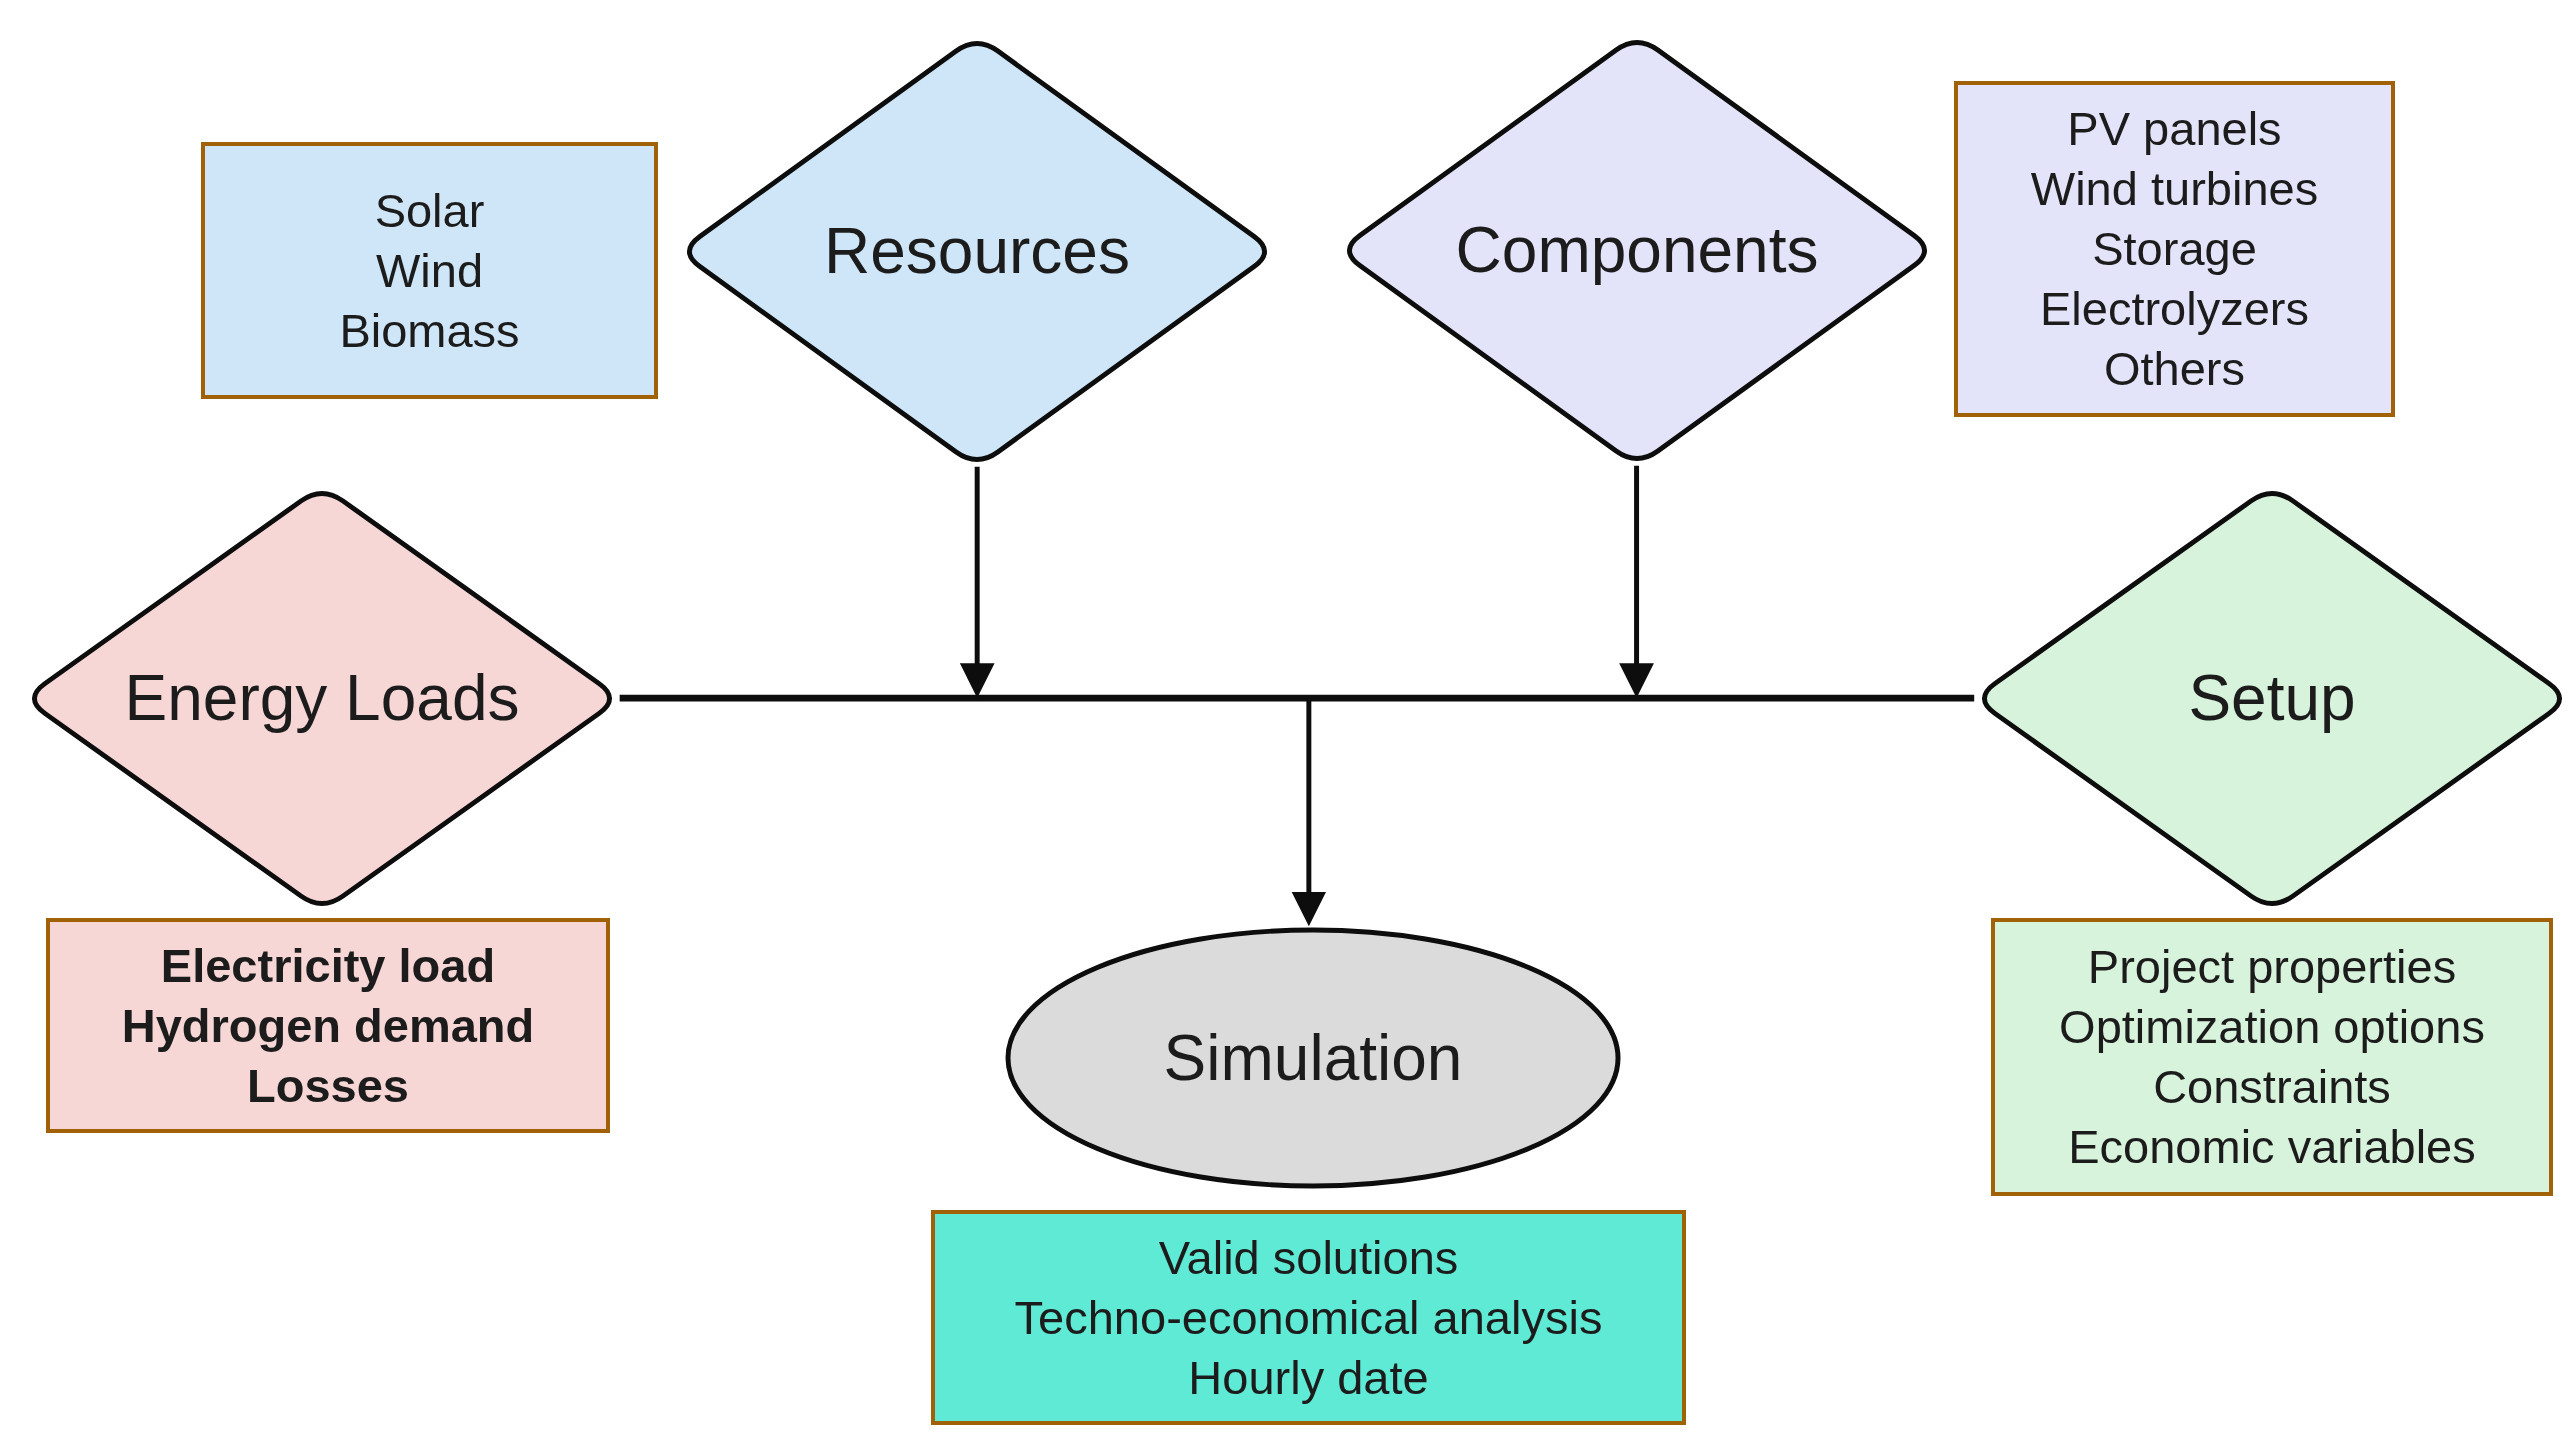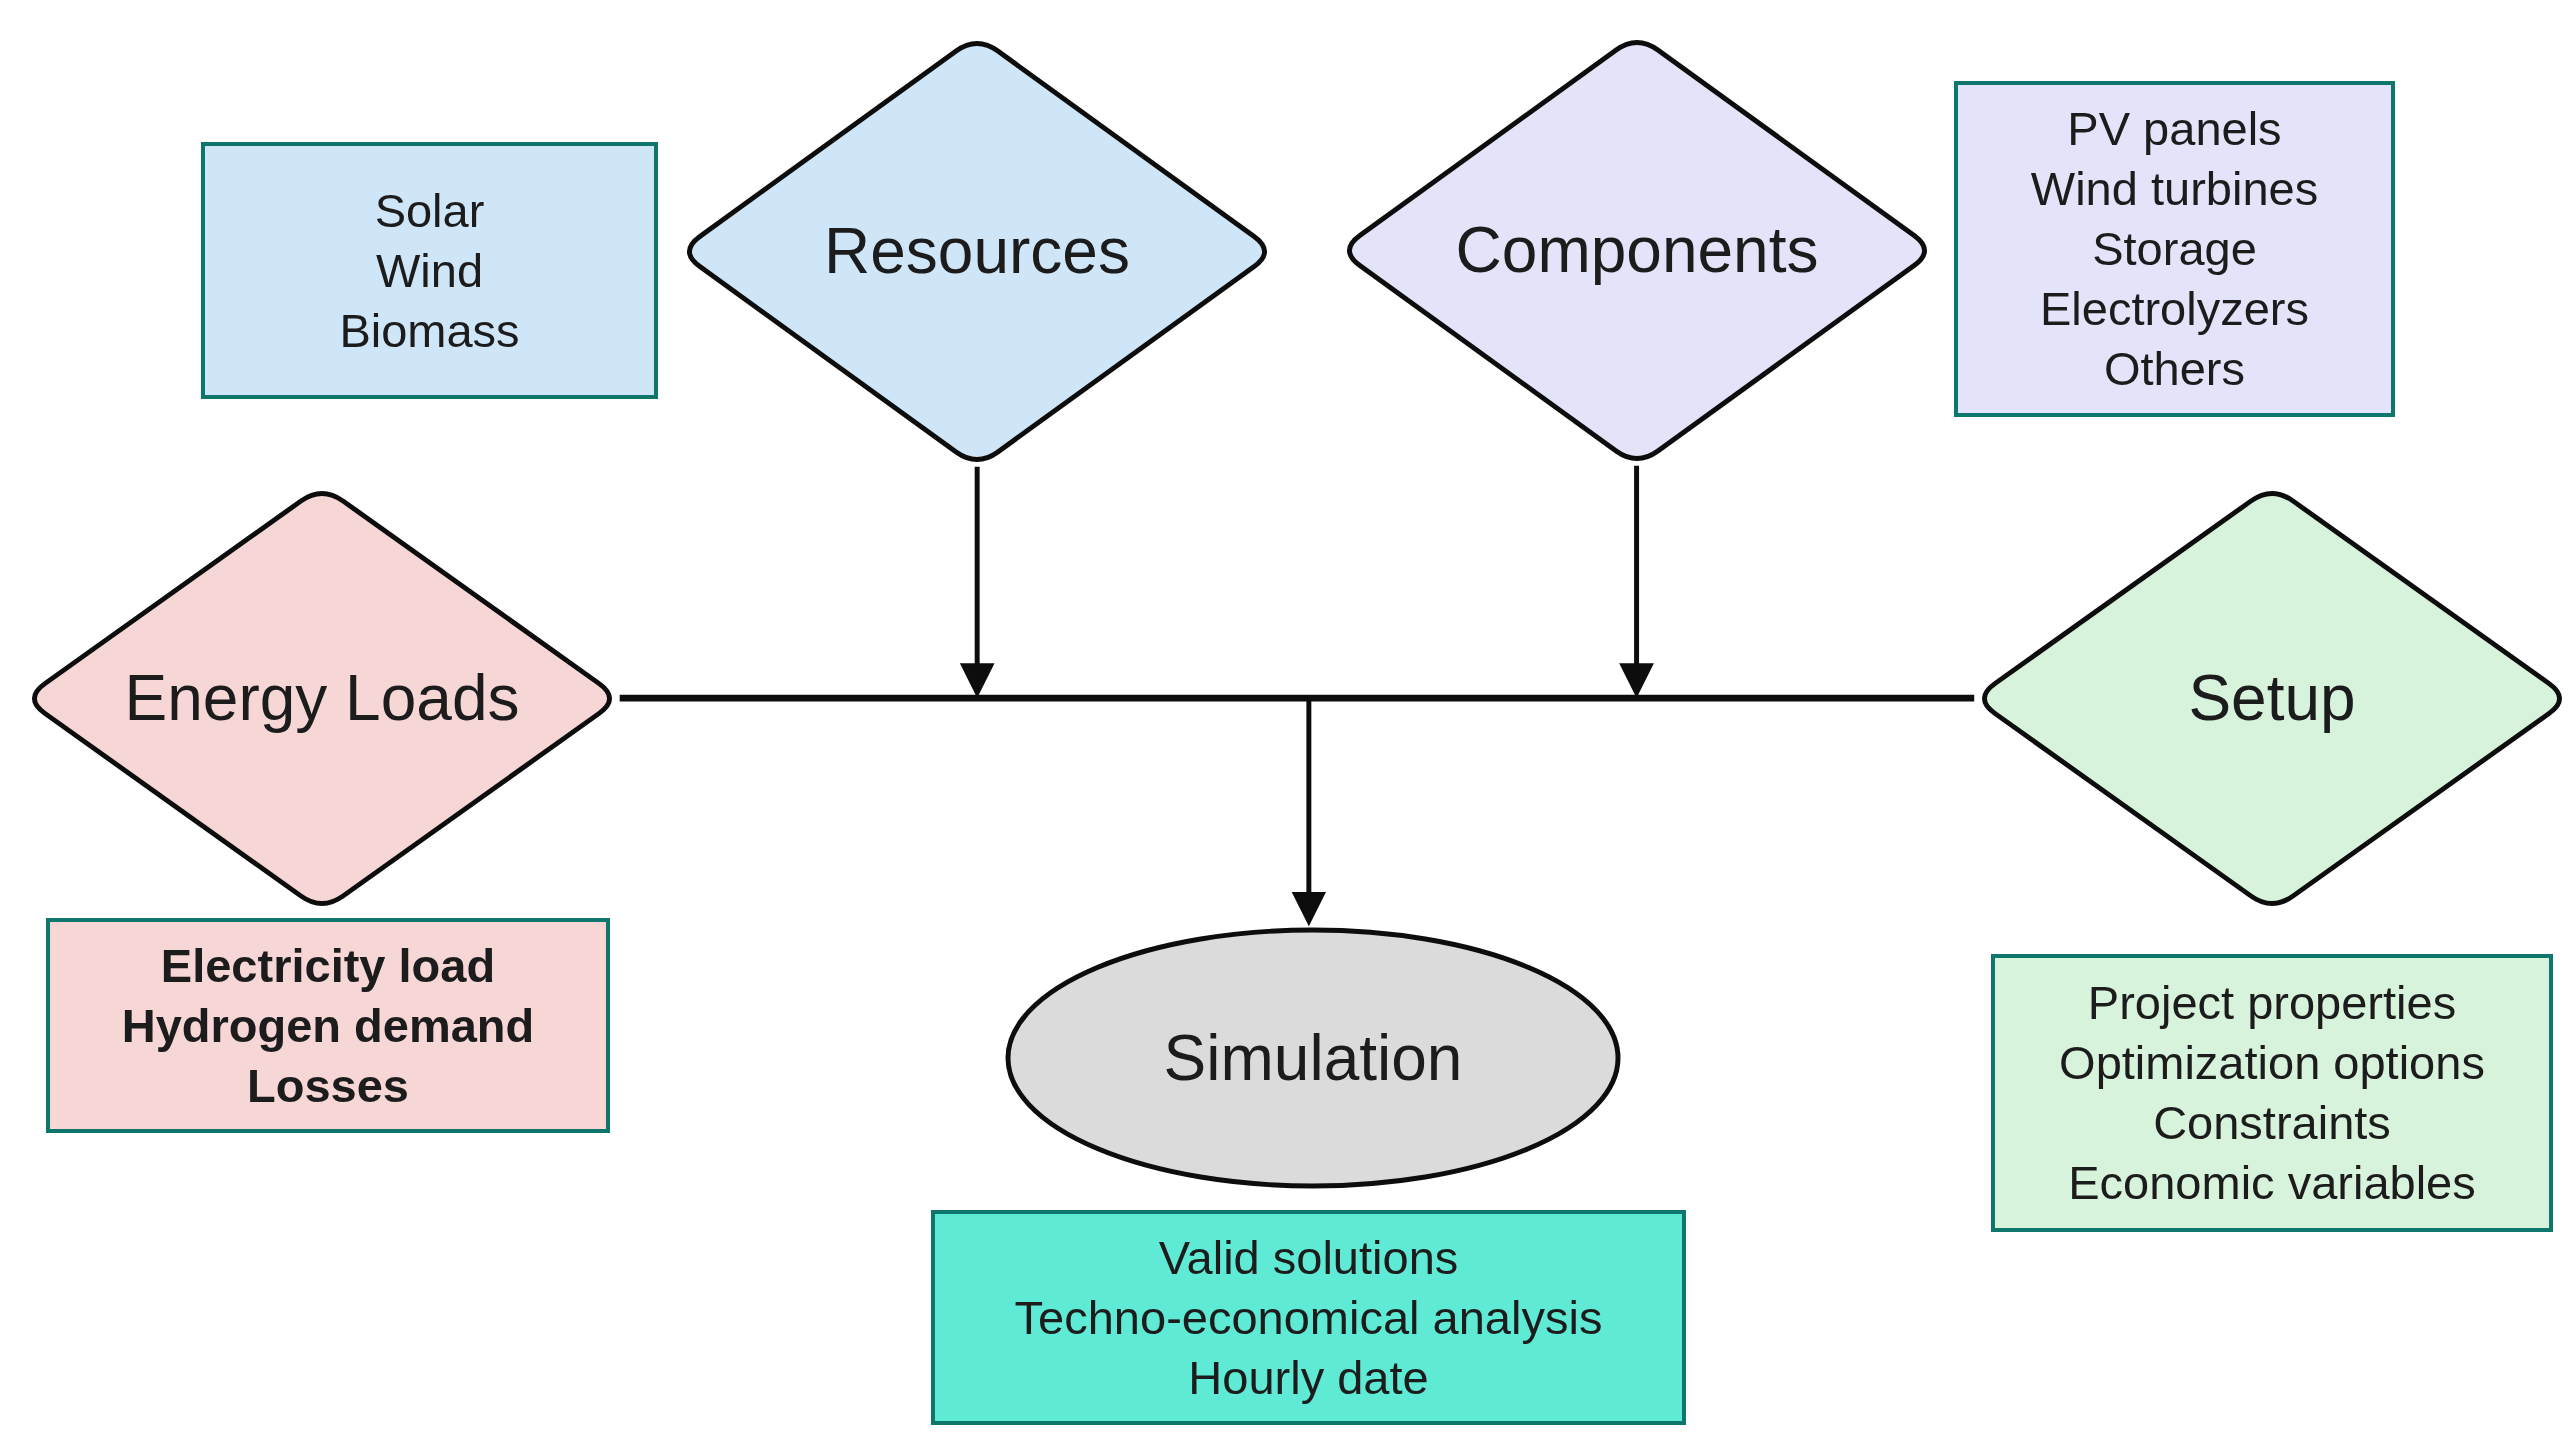"PV panels" .listbox { border: 4px solid #0f766e -> 4px solid #a16207 }
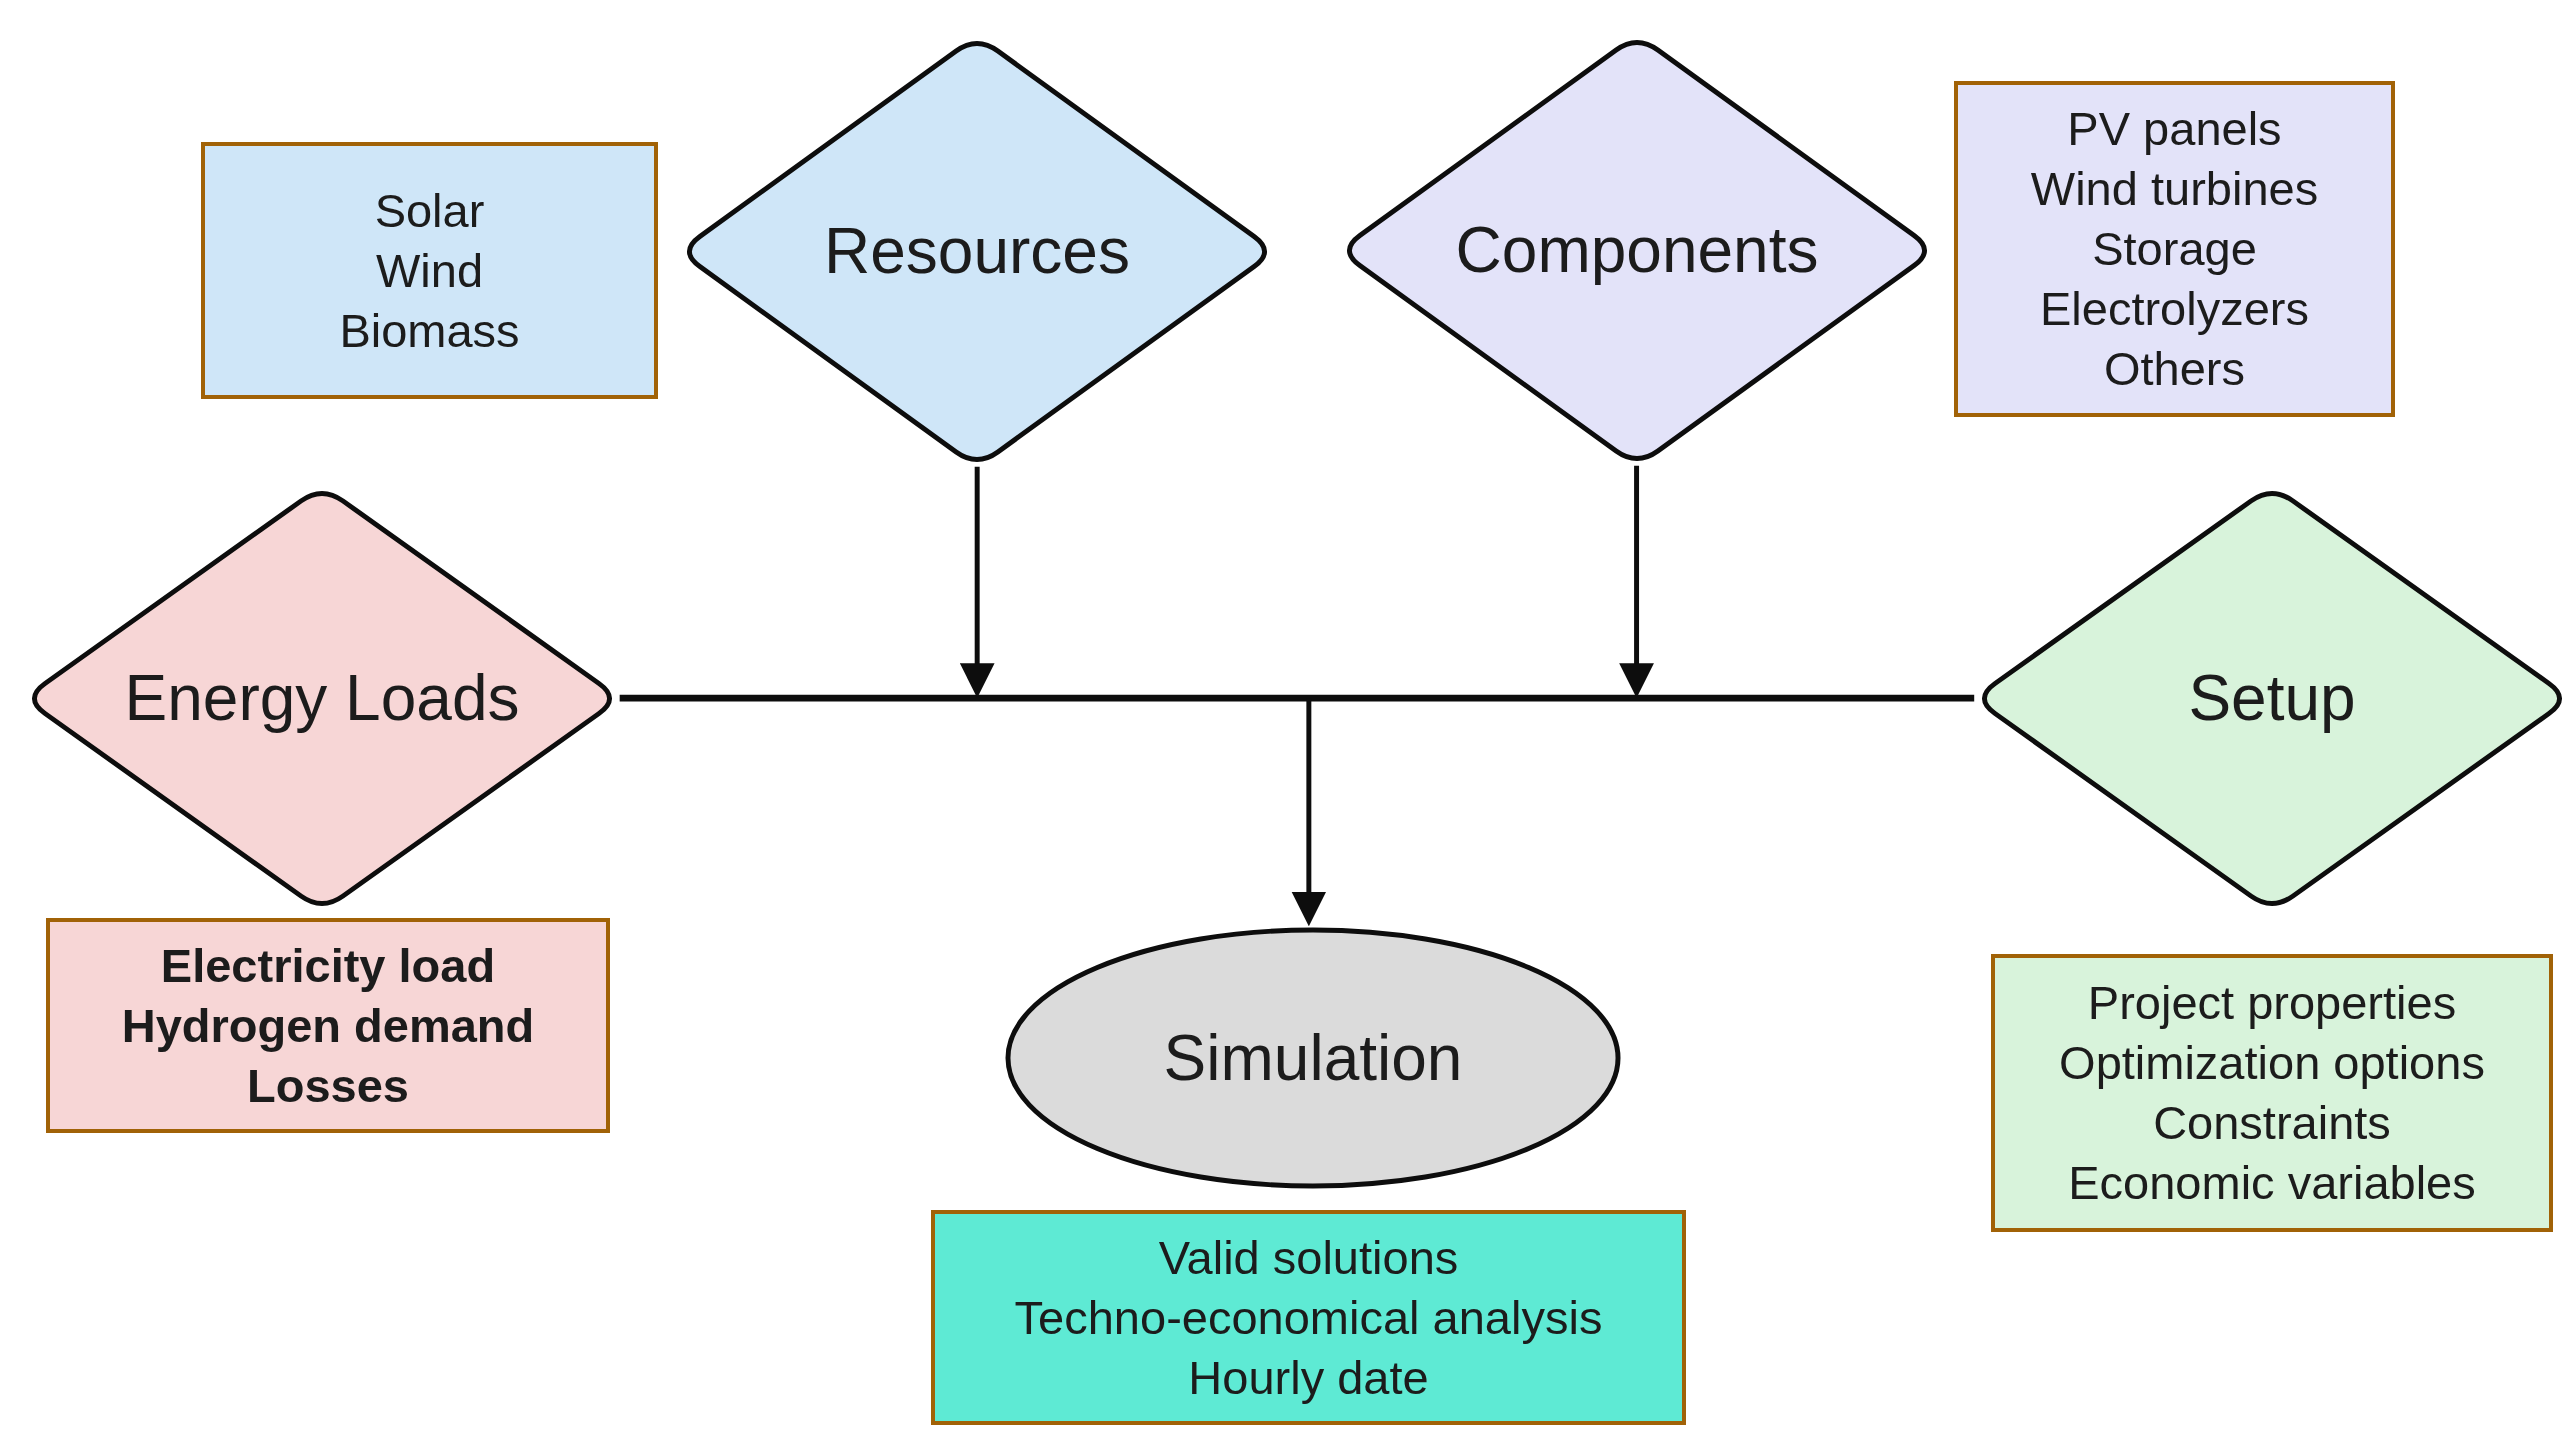"Project properties" div.listbox { margin-top: 36px -> none }
